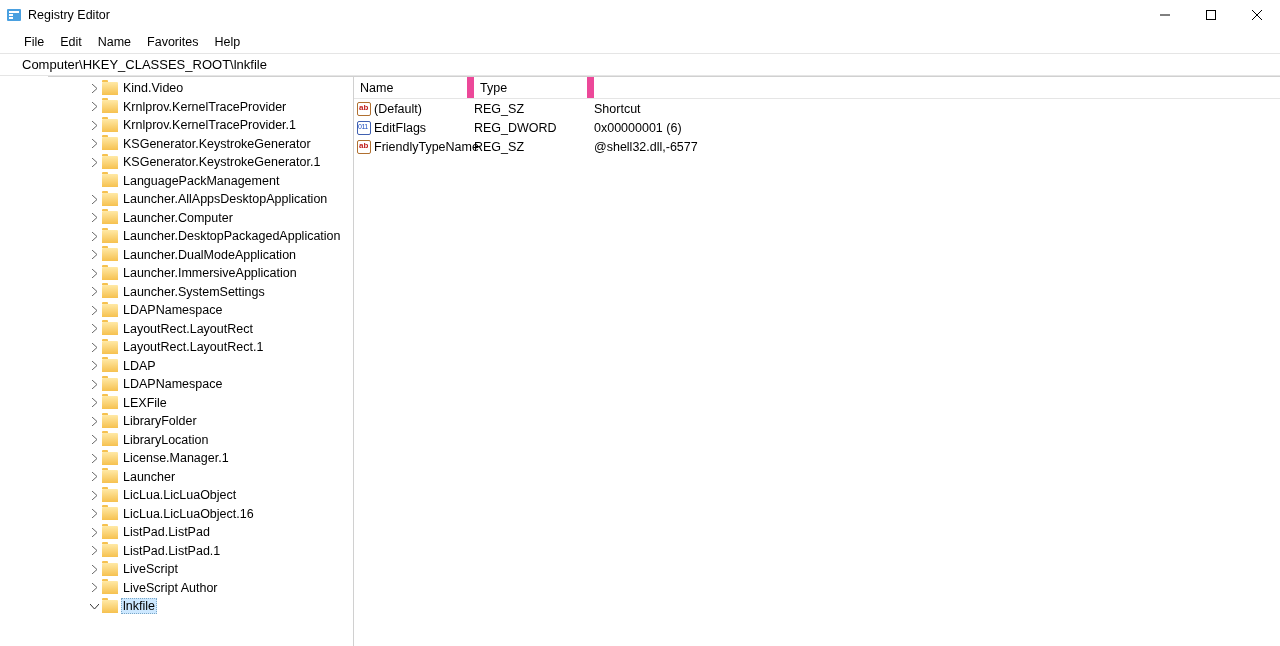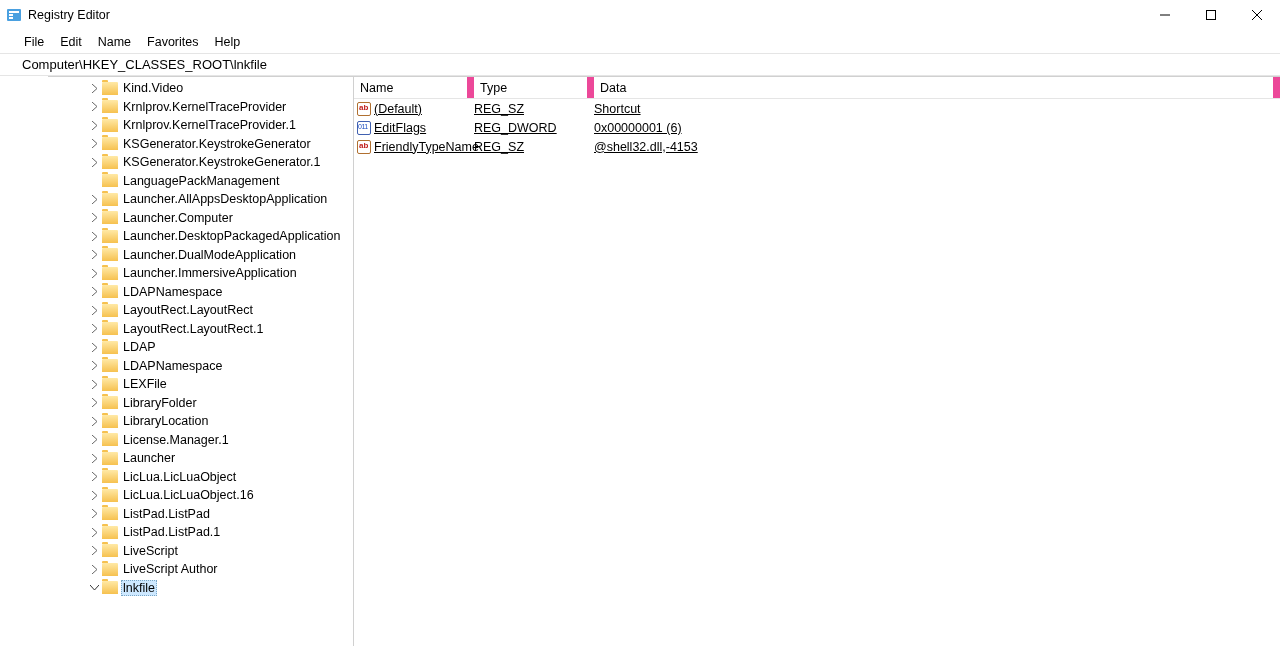"Data" div.col { html: <div>Data</div> -> none }
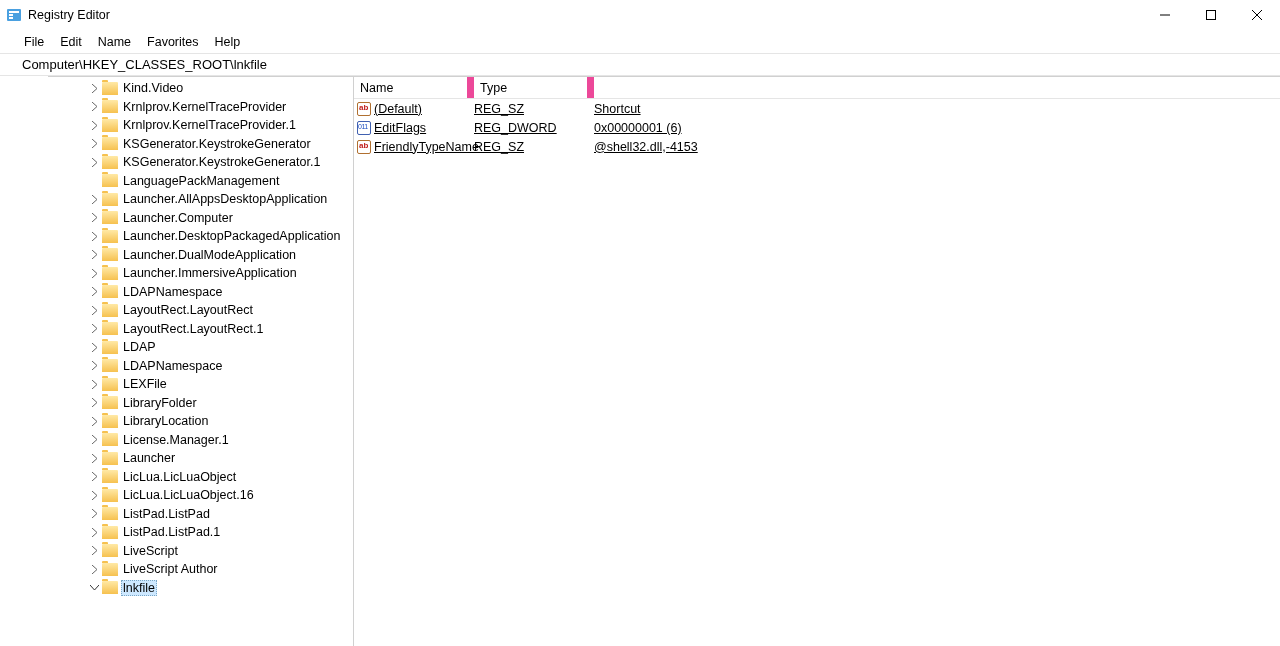"(Default)" .list-row { text-decoration: underline -> none }
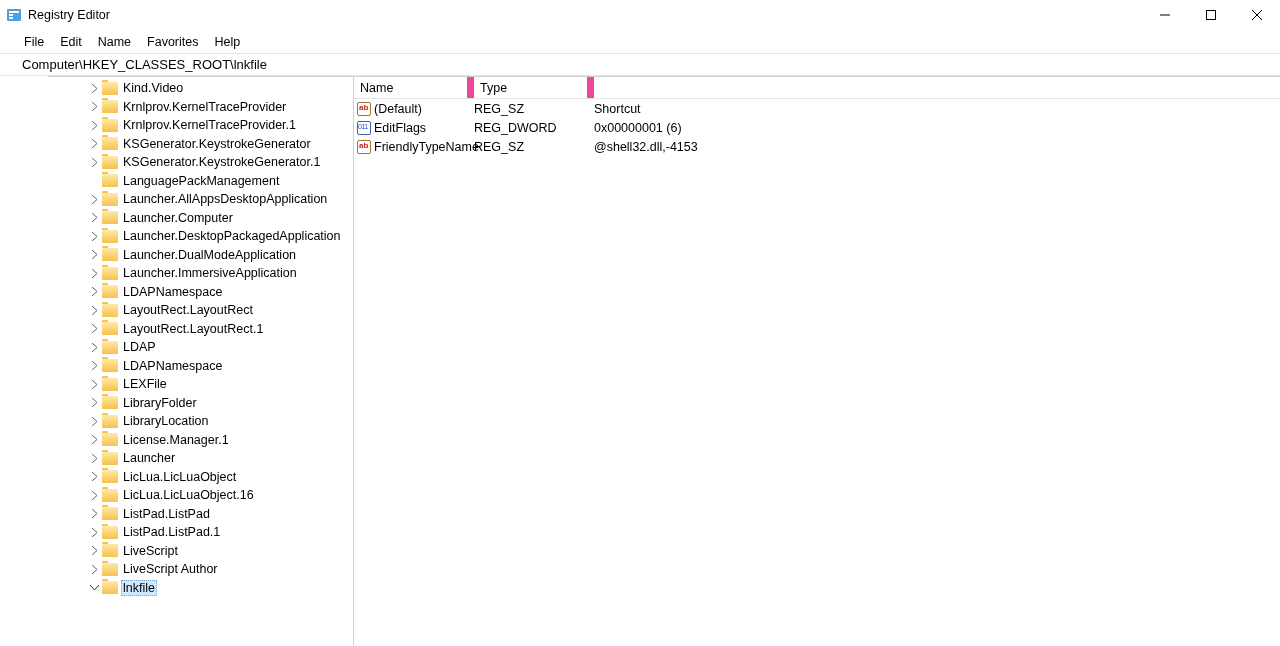"@shell32.dll,-4153" span.cell { text: @shell32.dll,-4153 -> @shell32.dll,-6577 }
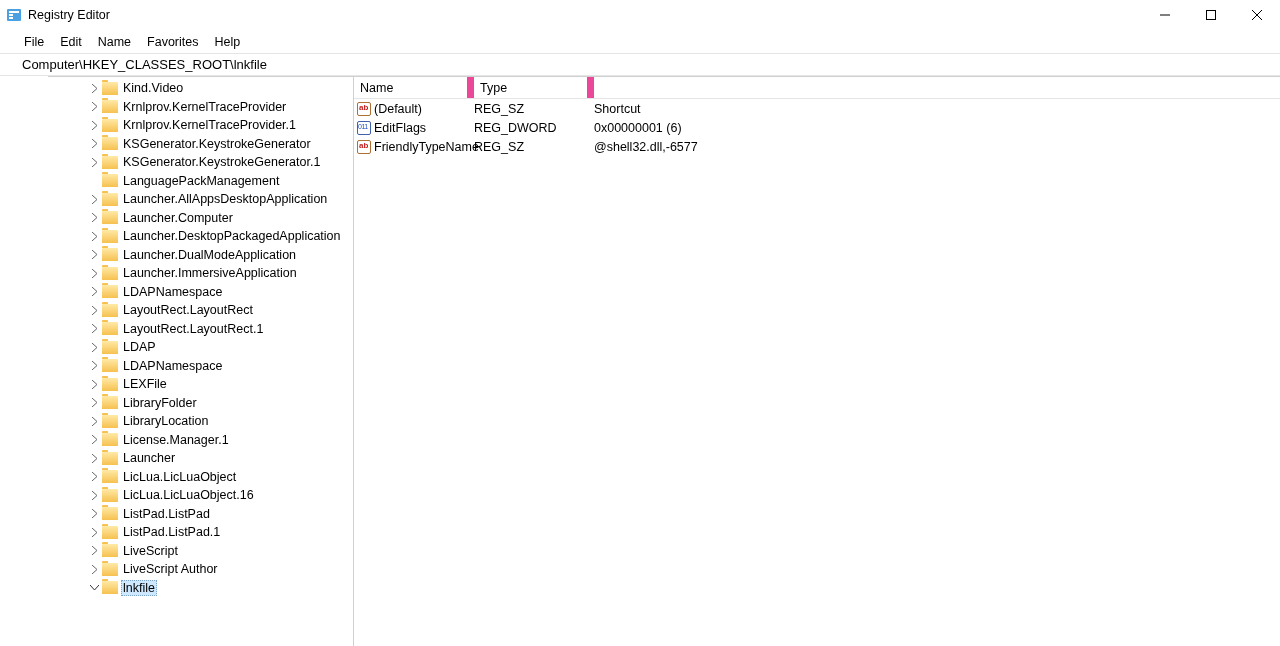"Launcher.SystemSettings" div.tree-row { html: none -> <div> <span> <svg> <path></path> </svg> </span> <span></span> <span>Launcher.SystemSettings</span> </div> }
